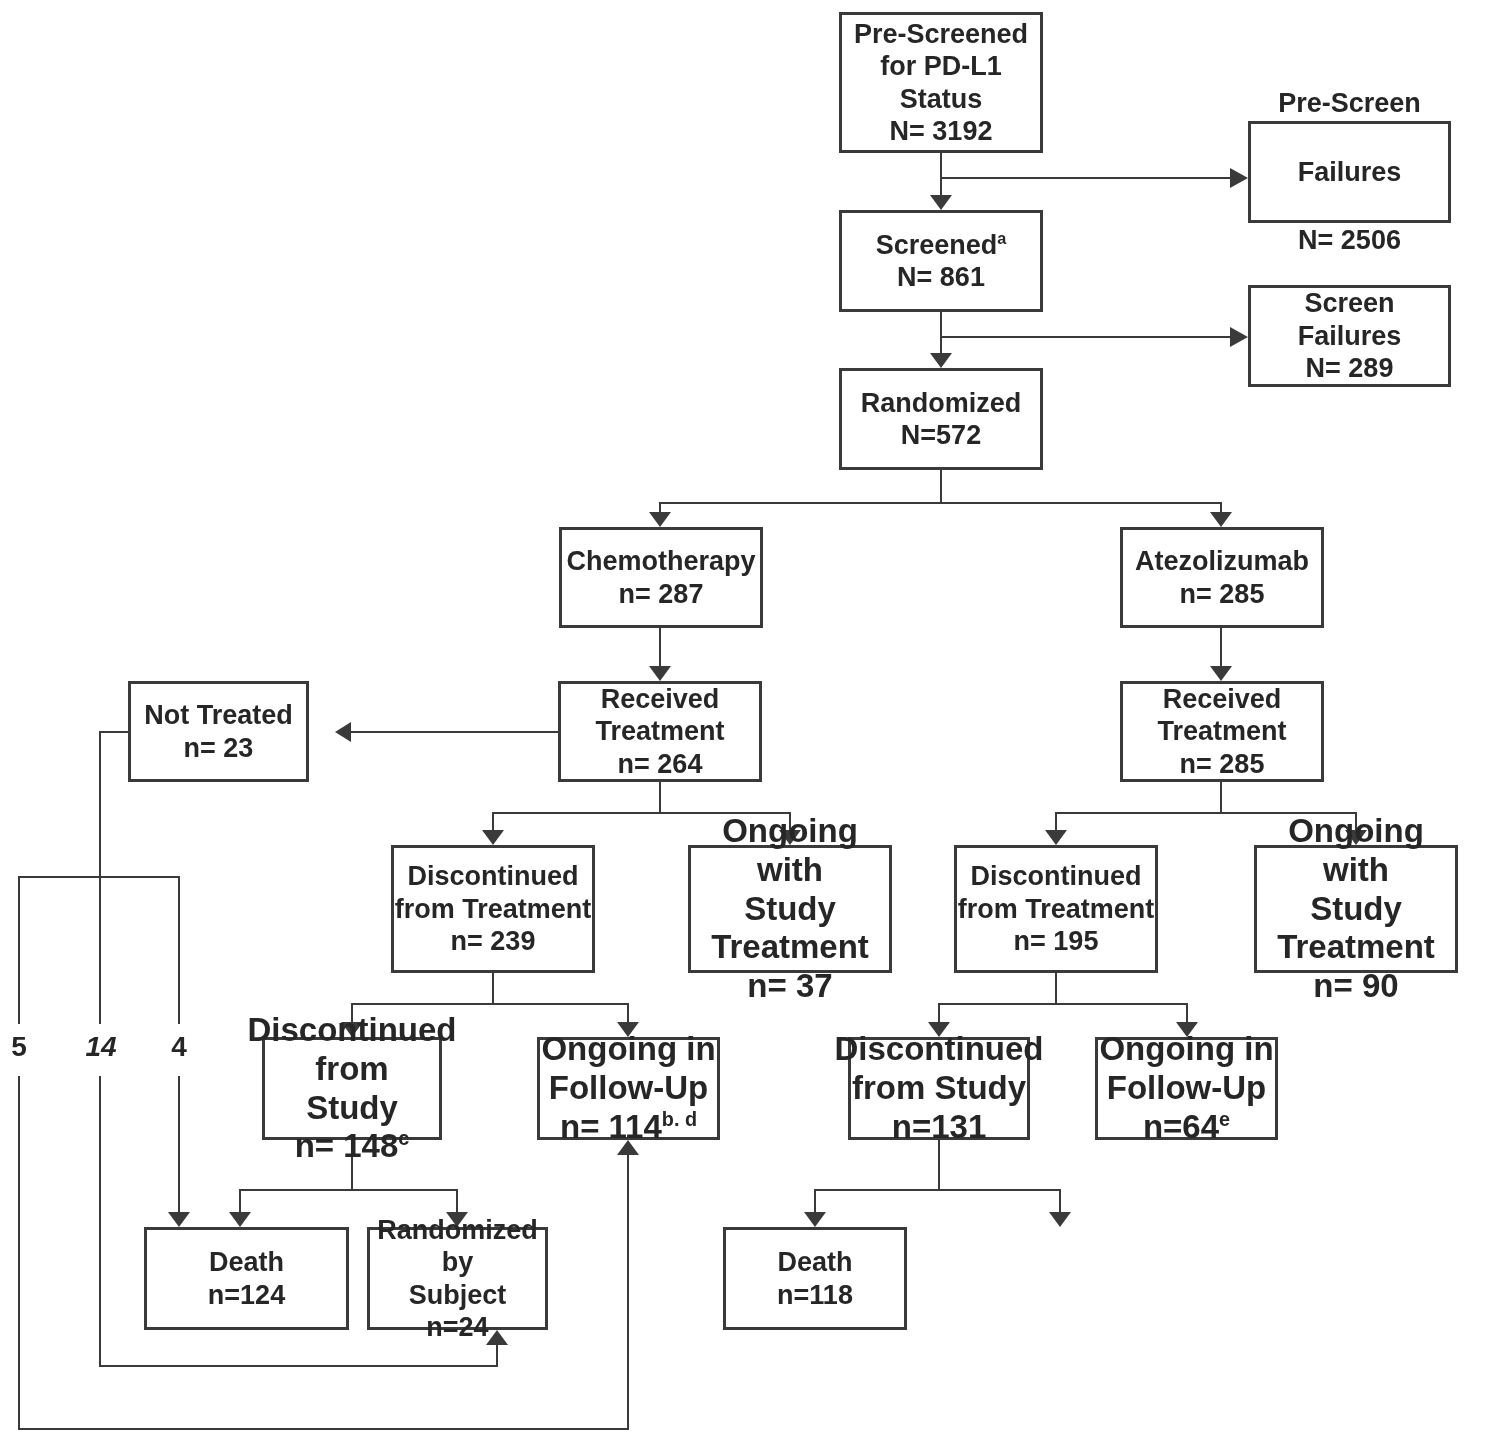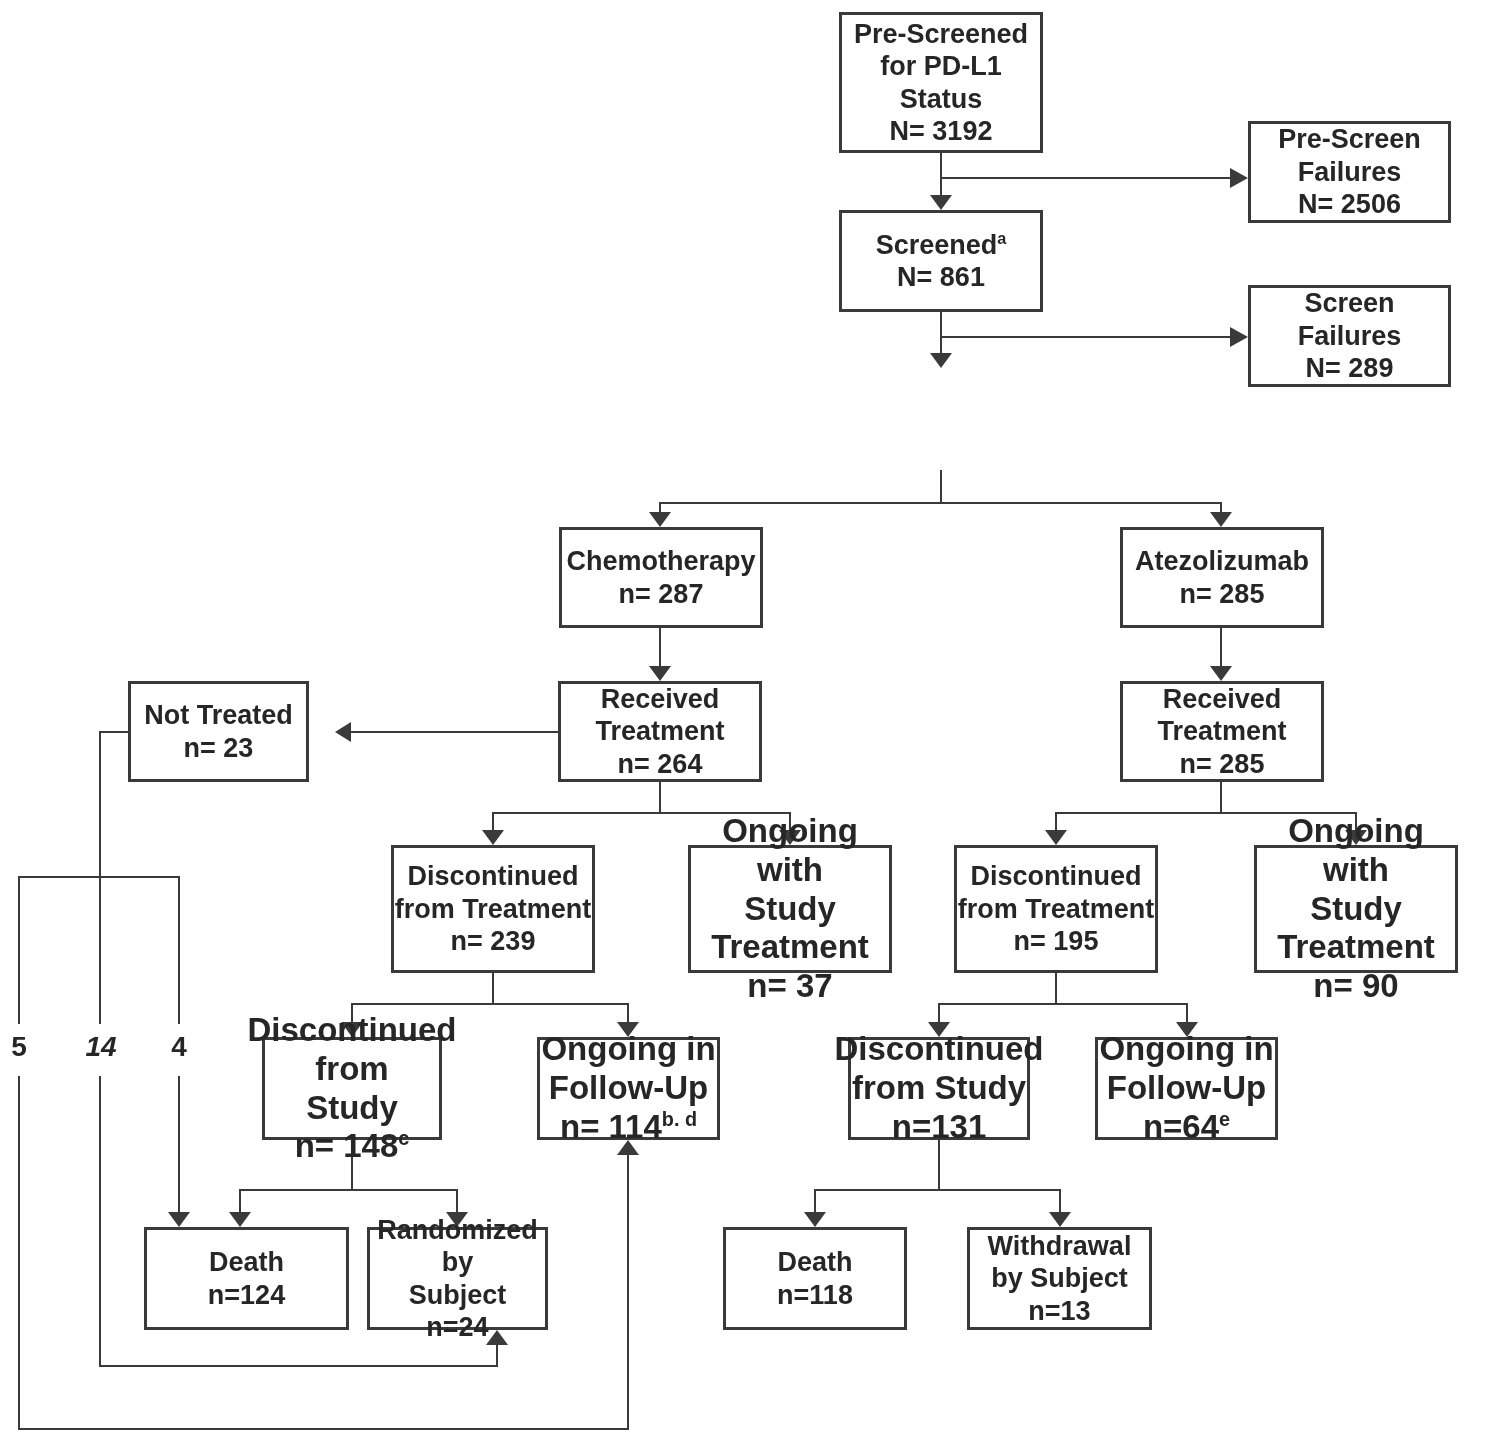"Pre-Screen" div.box { gap: none -> 36px }
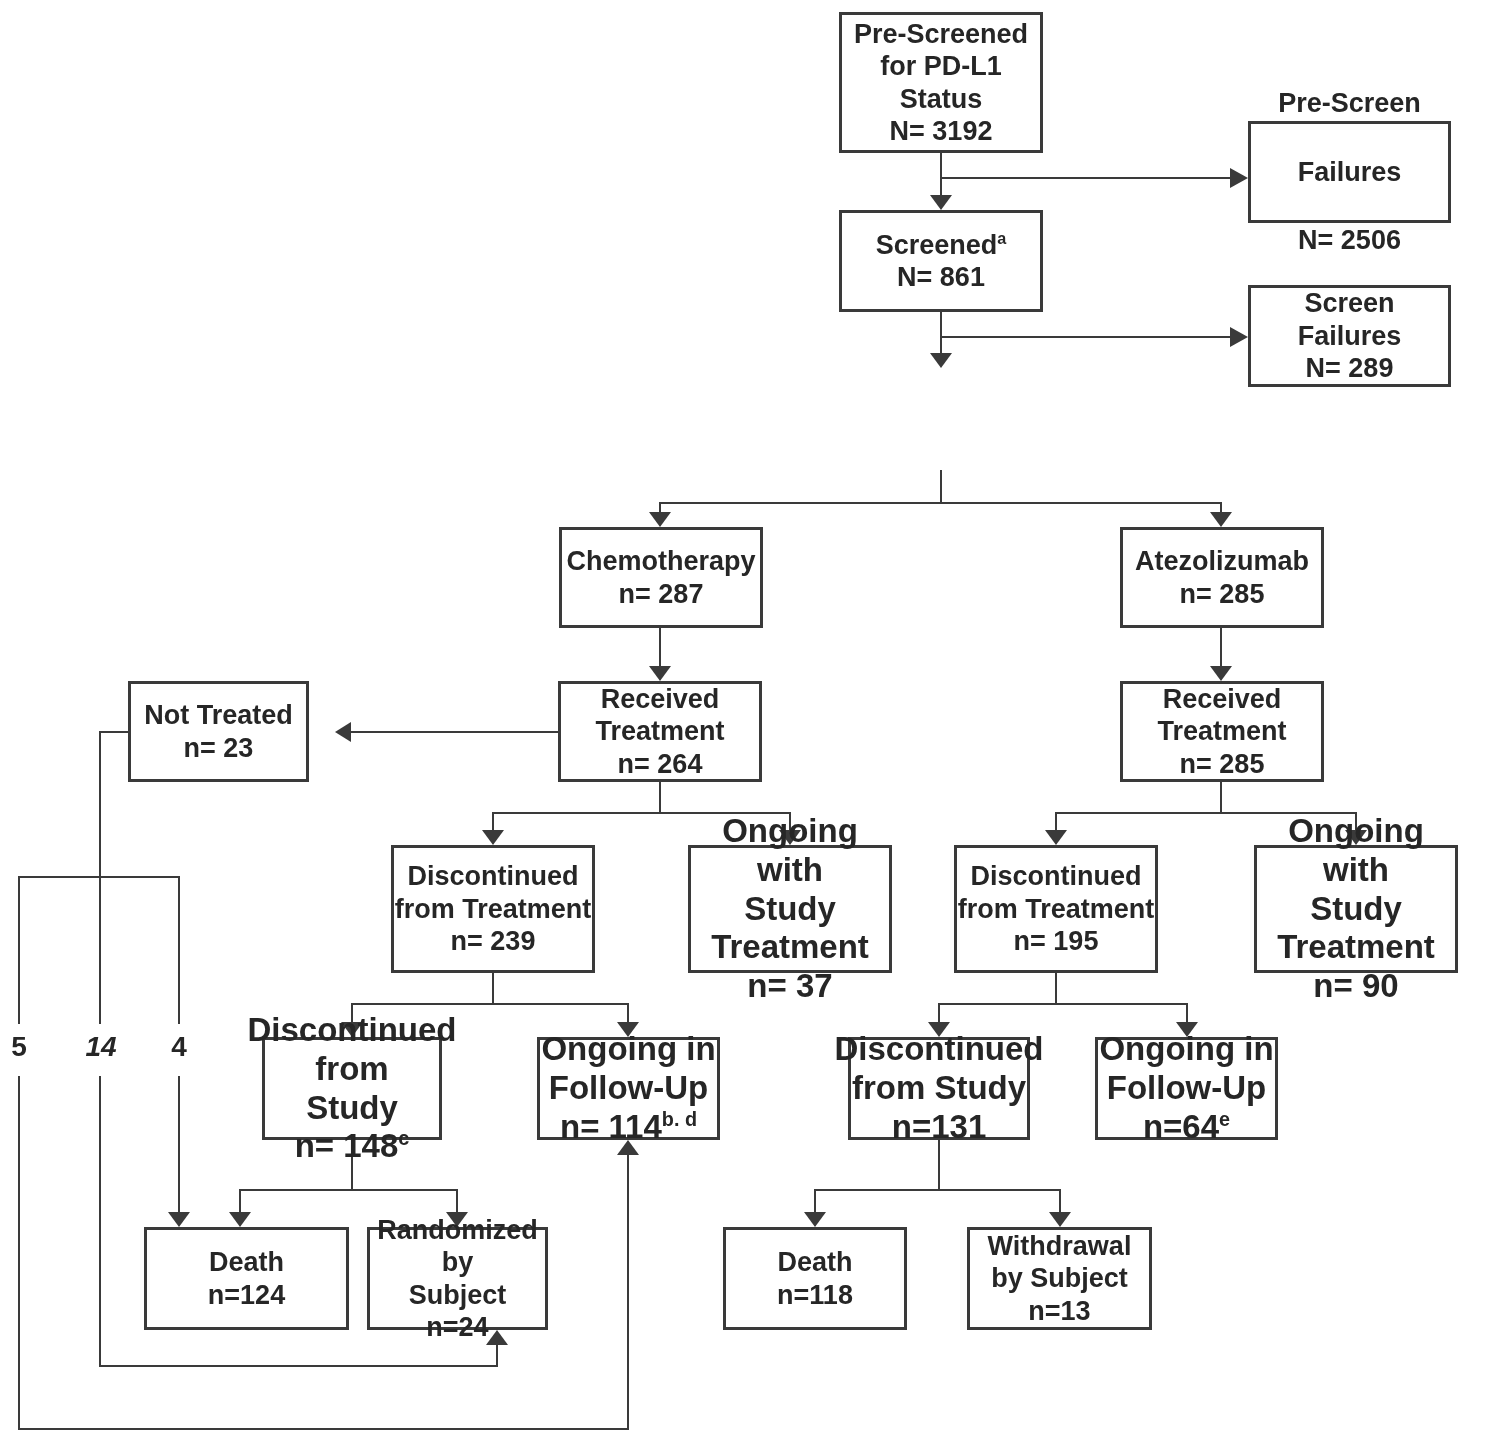"Randomized" div.box { html: none -> <div> <div>Randomized</div> <div>N=572</div> </div> }
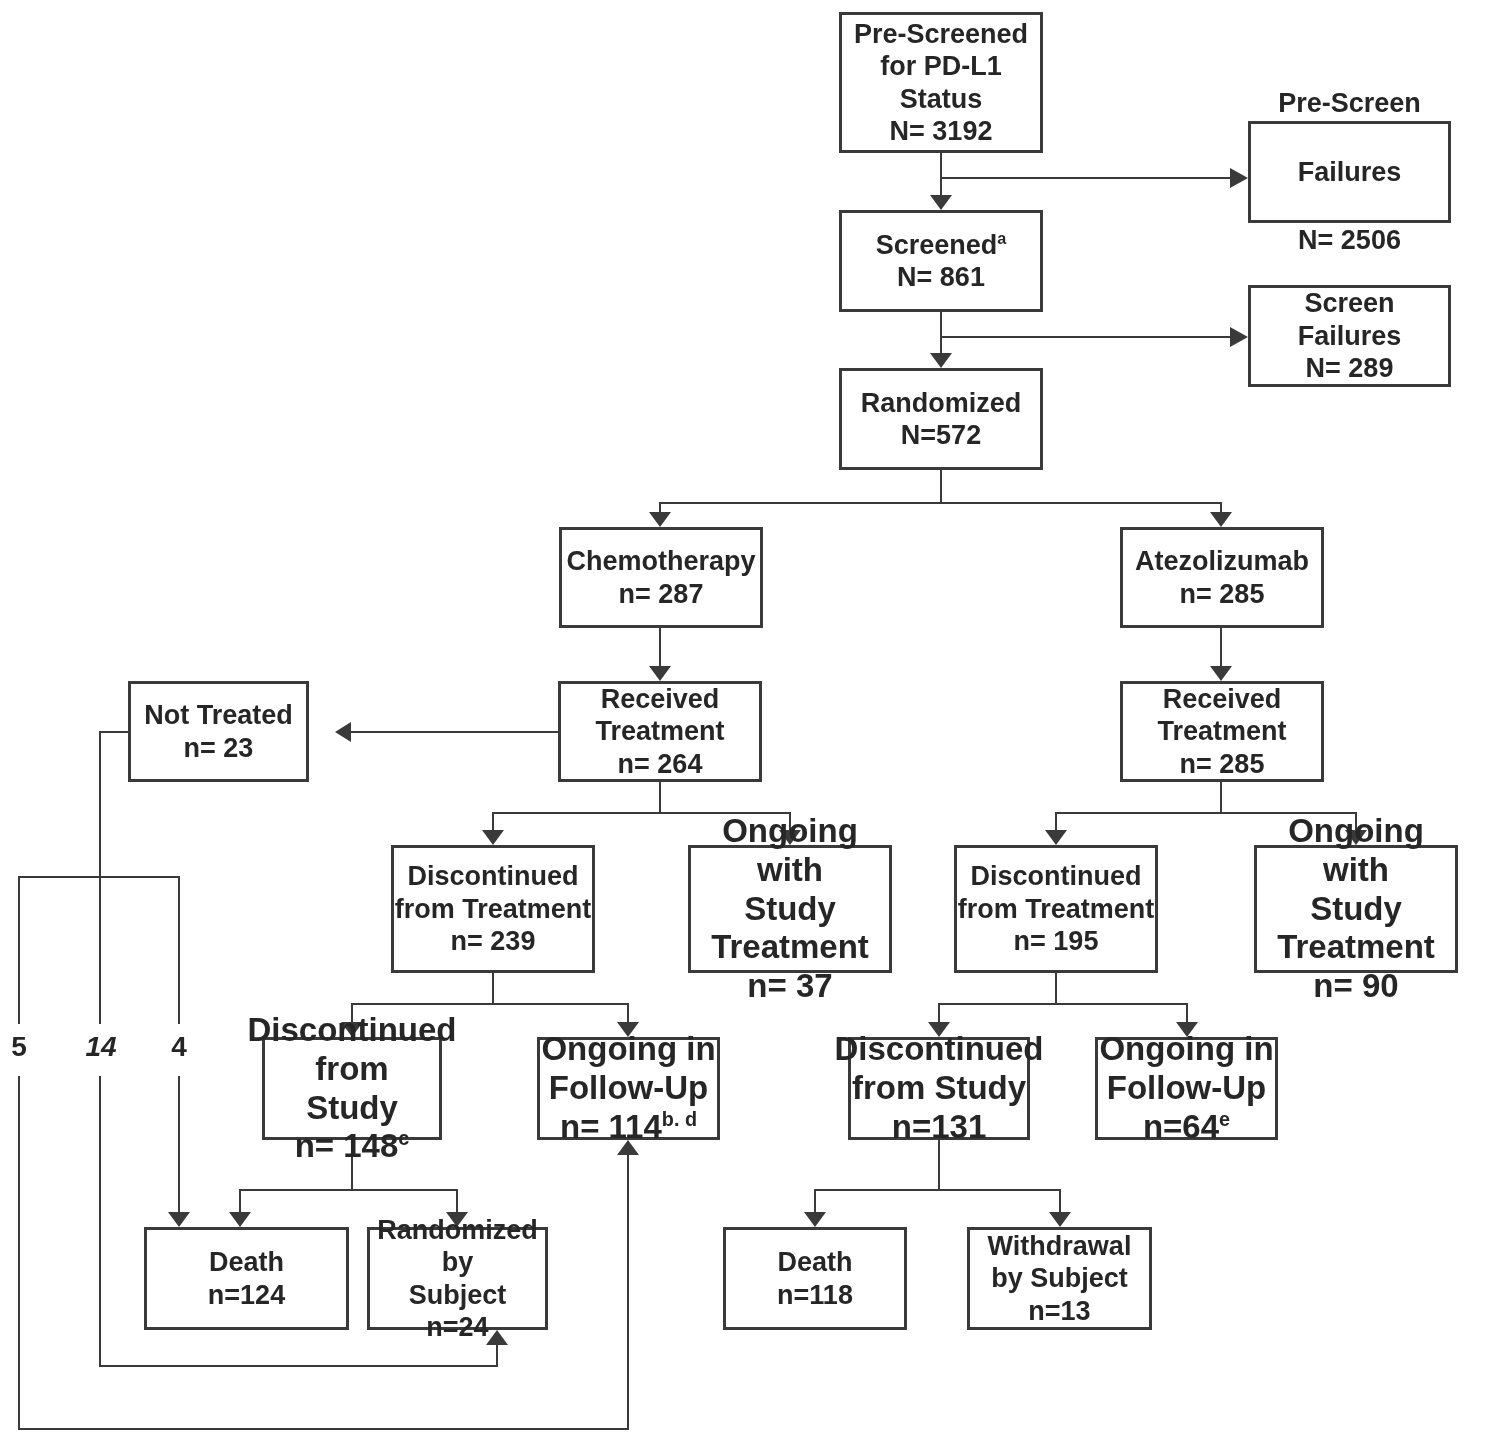"Withdrawal" div.box { html: <div> <div>Withdrawal</div> <div>by Subject</div> <div>n=13</div> </div> -> none }
